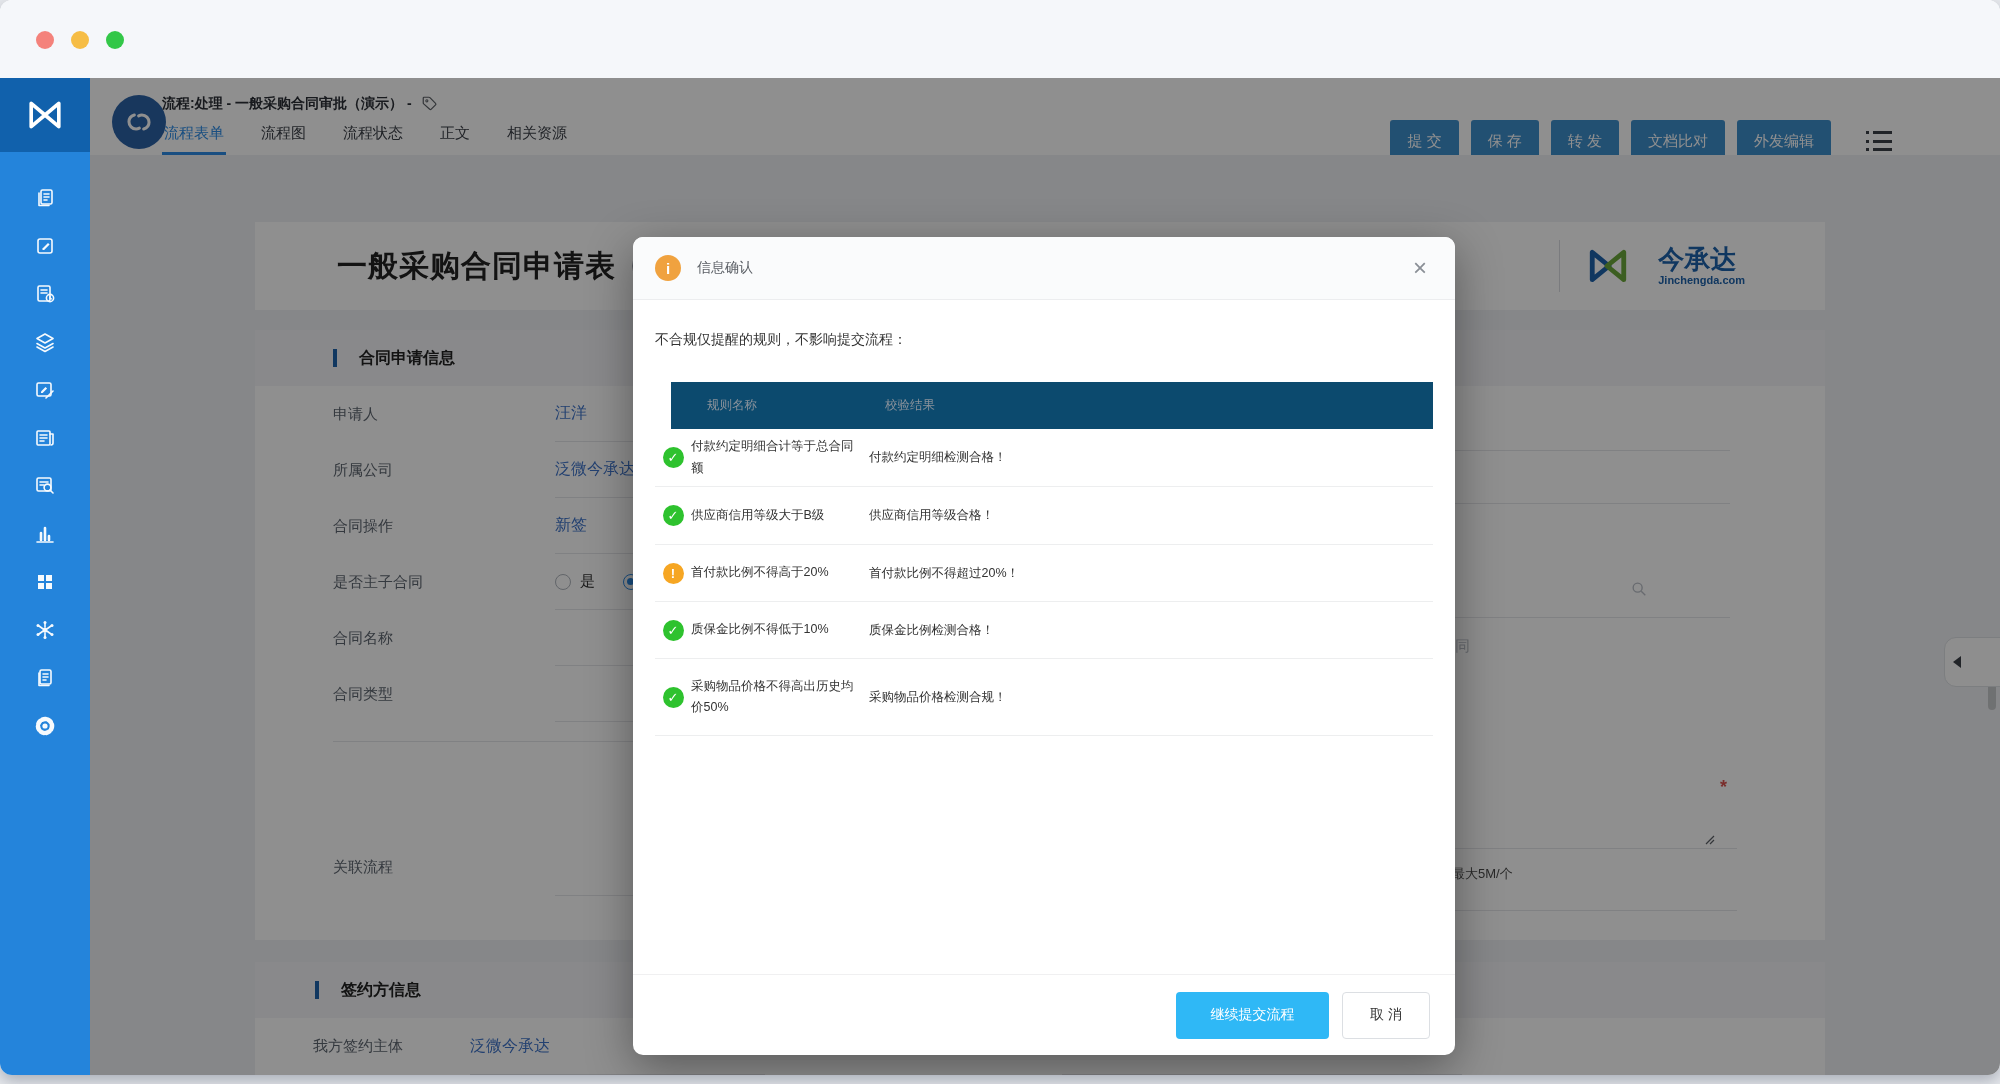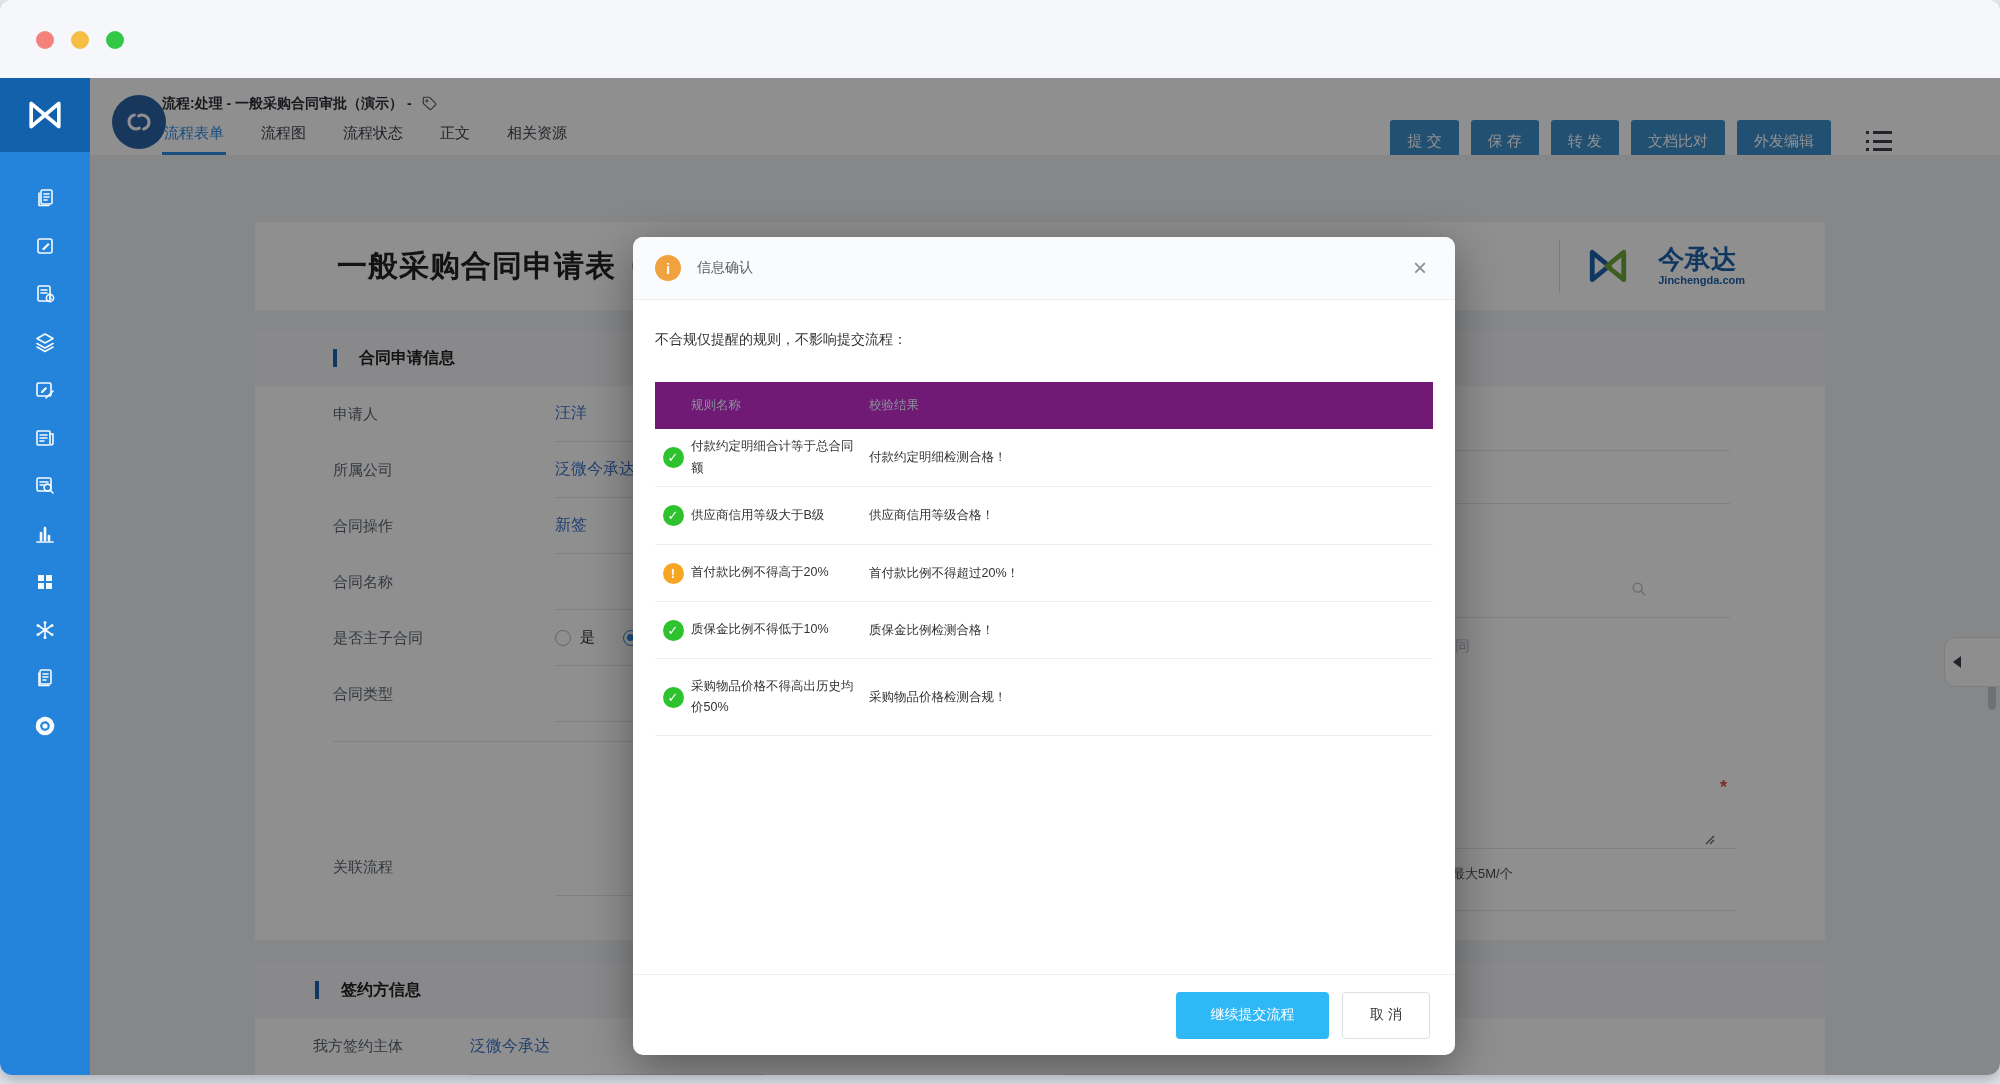"规则名称" .thead { background: #701a75 -> #0c4a6e; margin-left: none -> 16px }
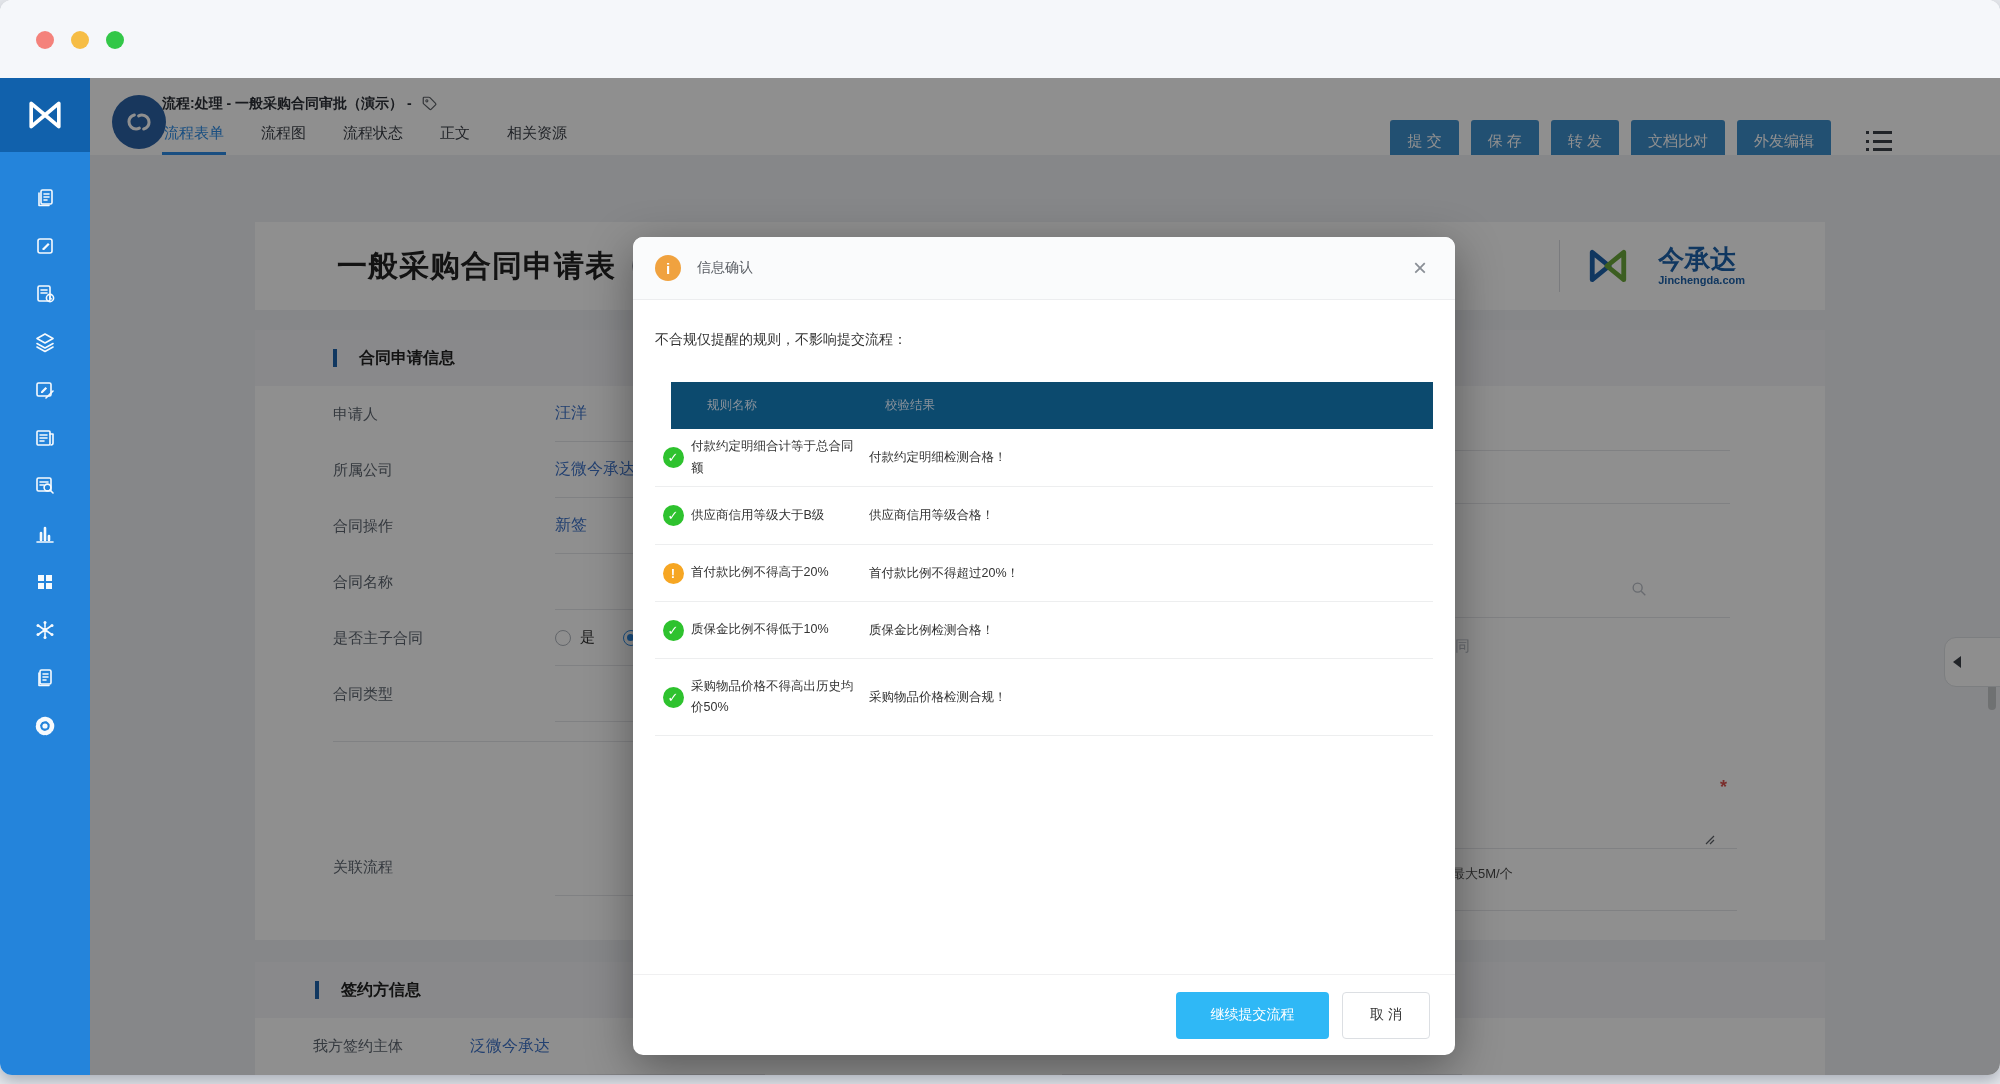"合同名称" div.frow { order: before "是否主子合同" -> after "是否主子合同" }
